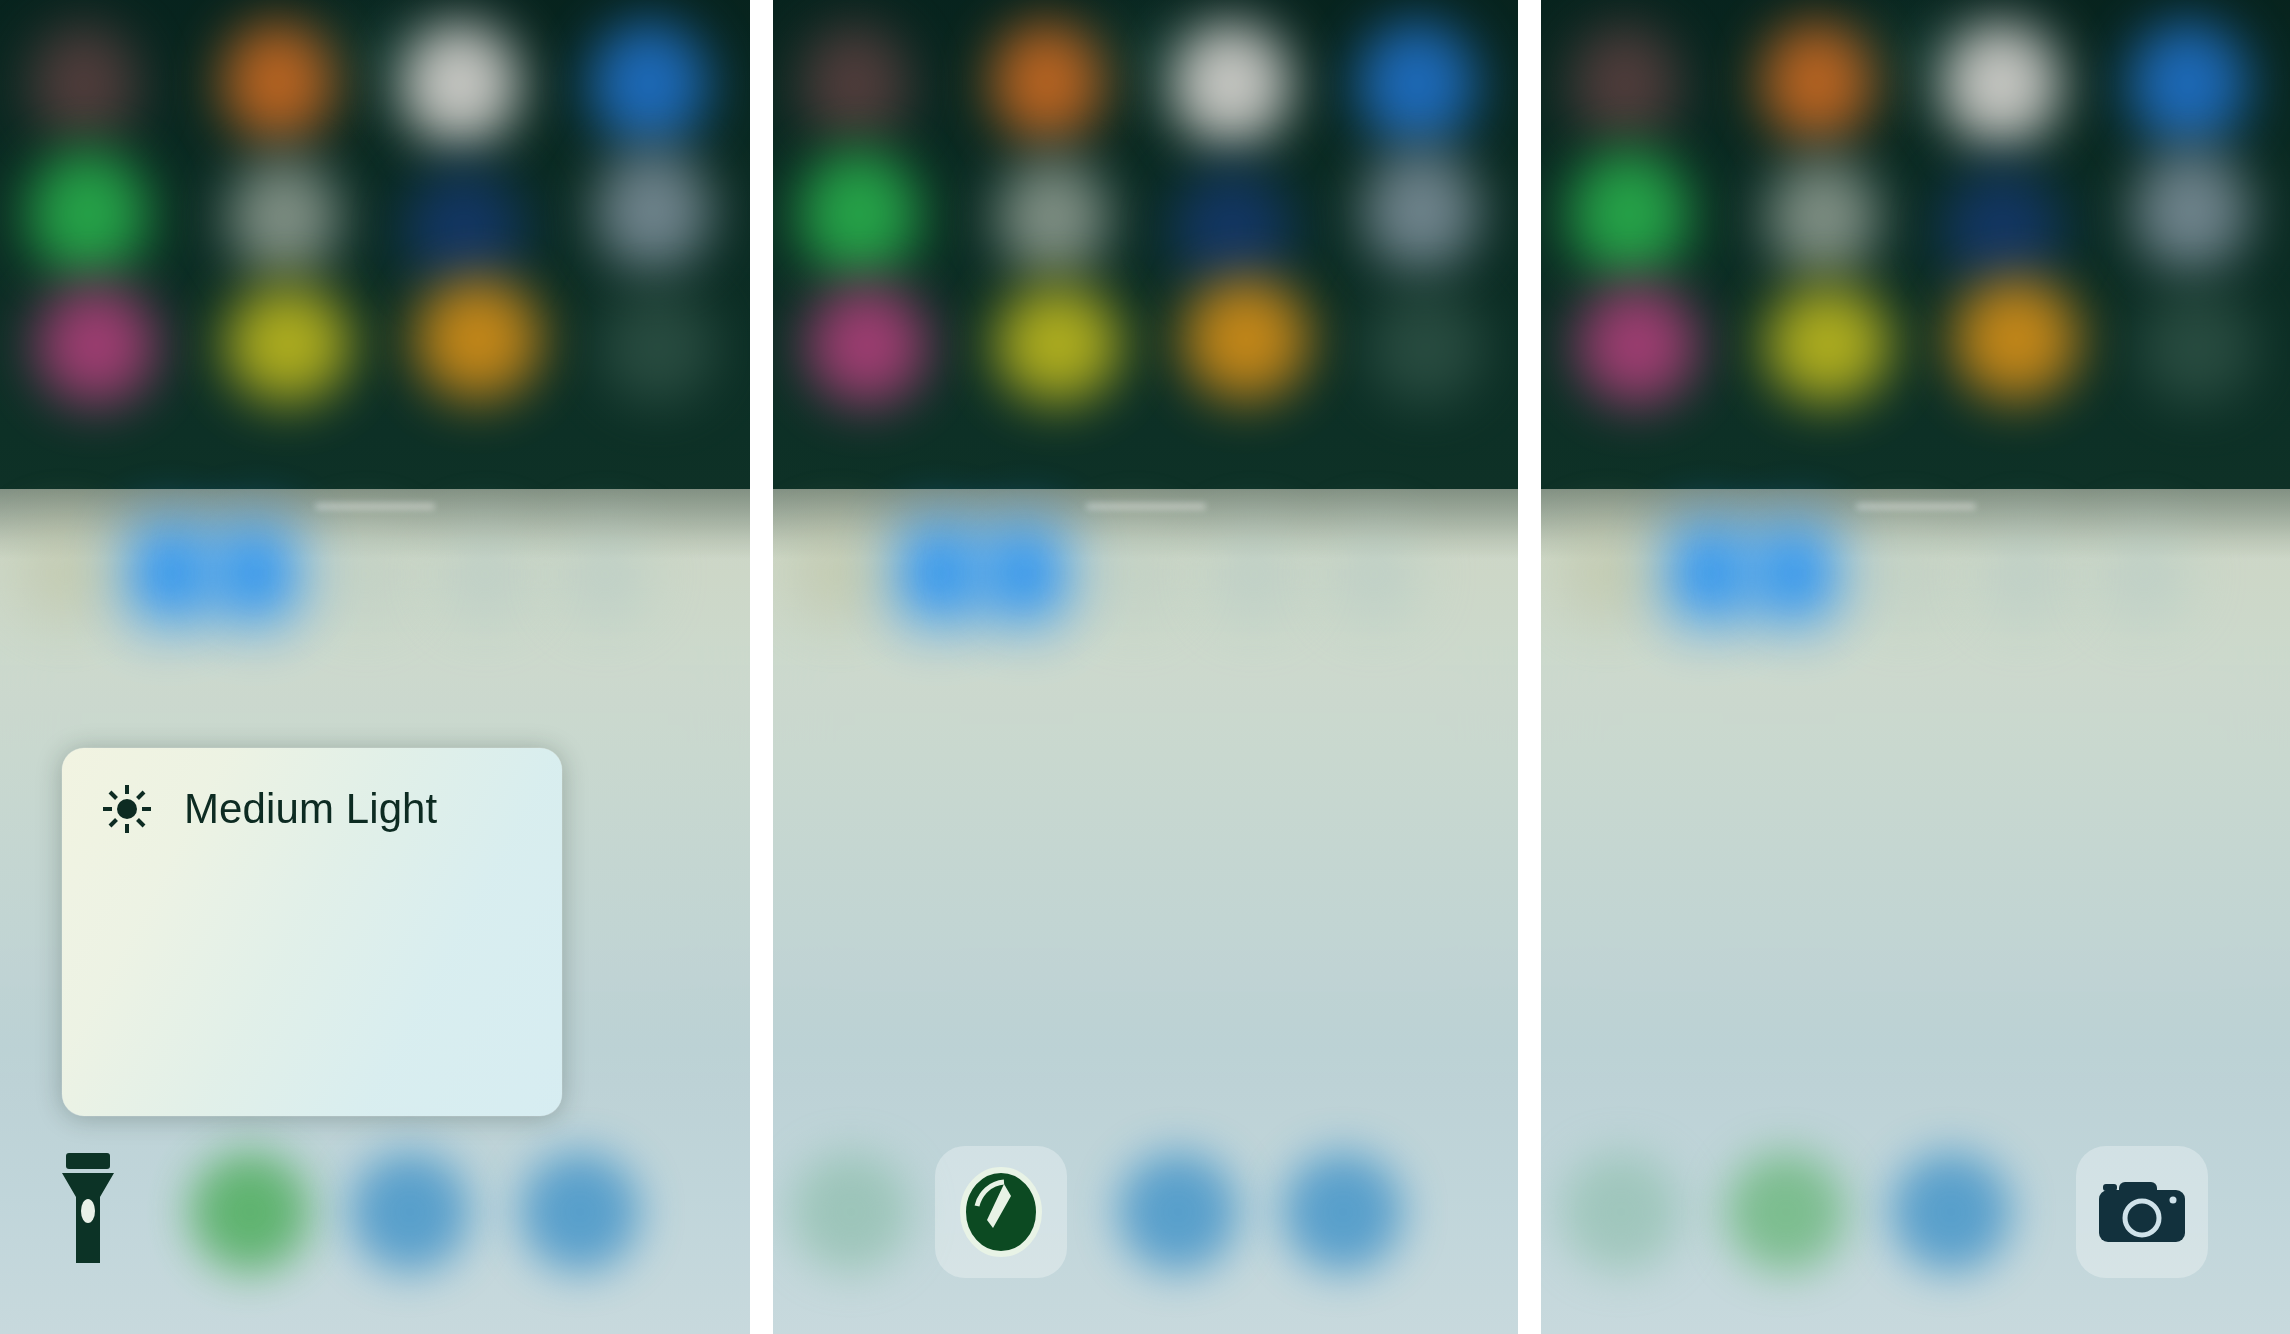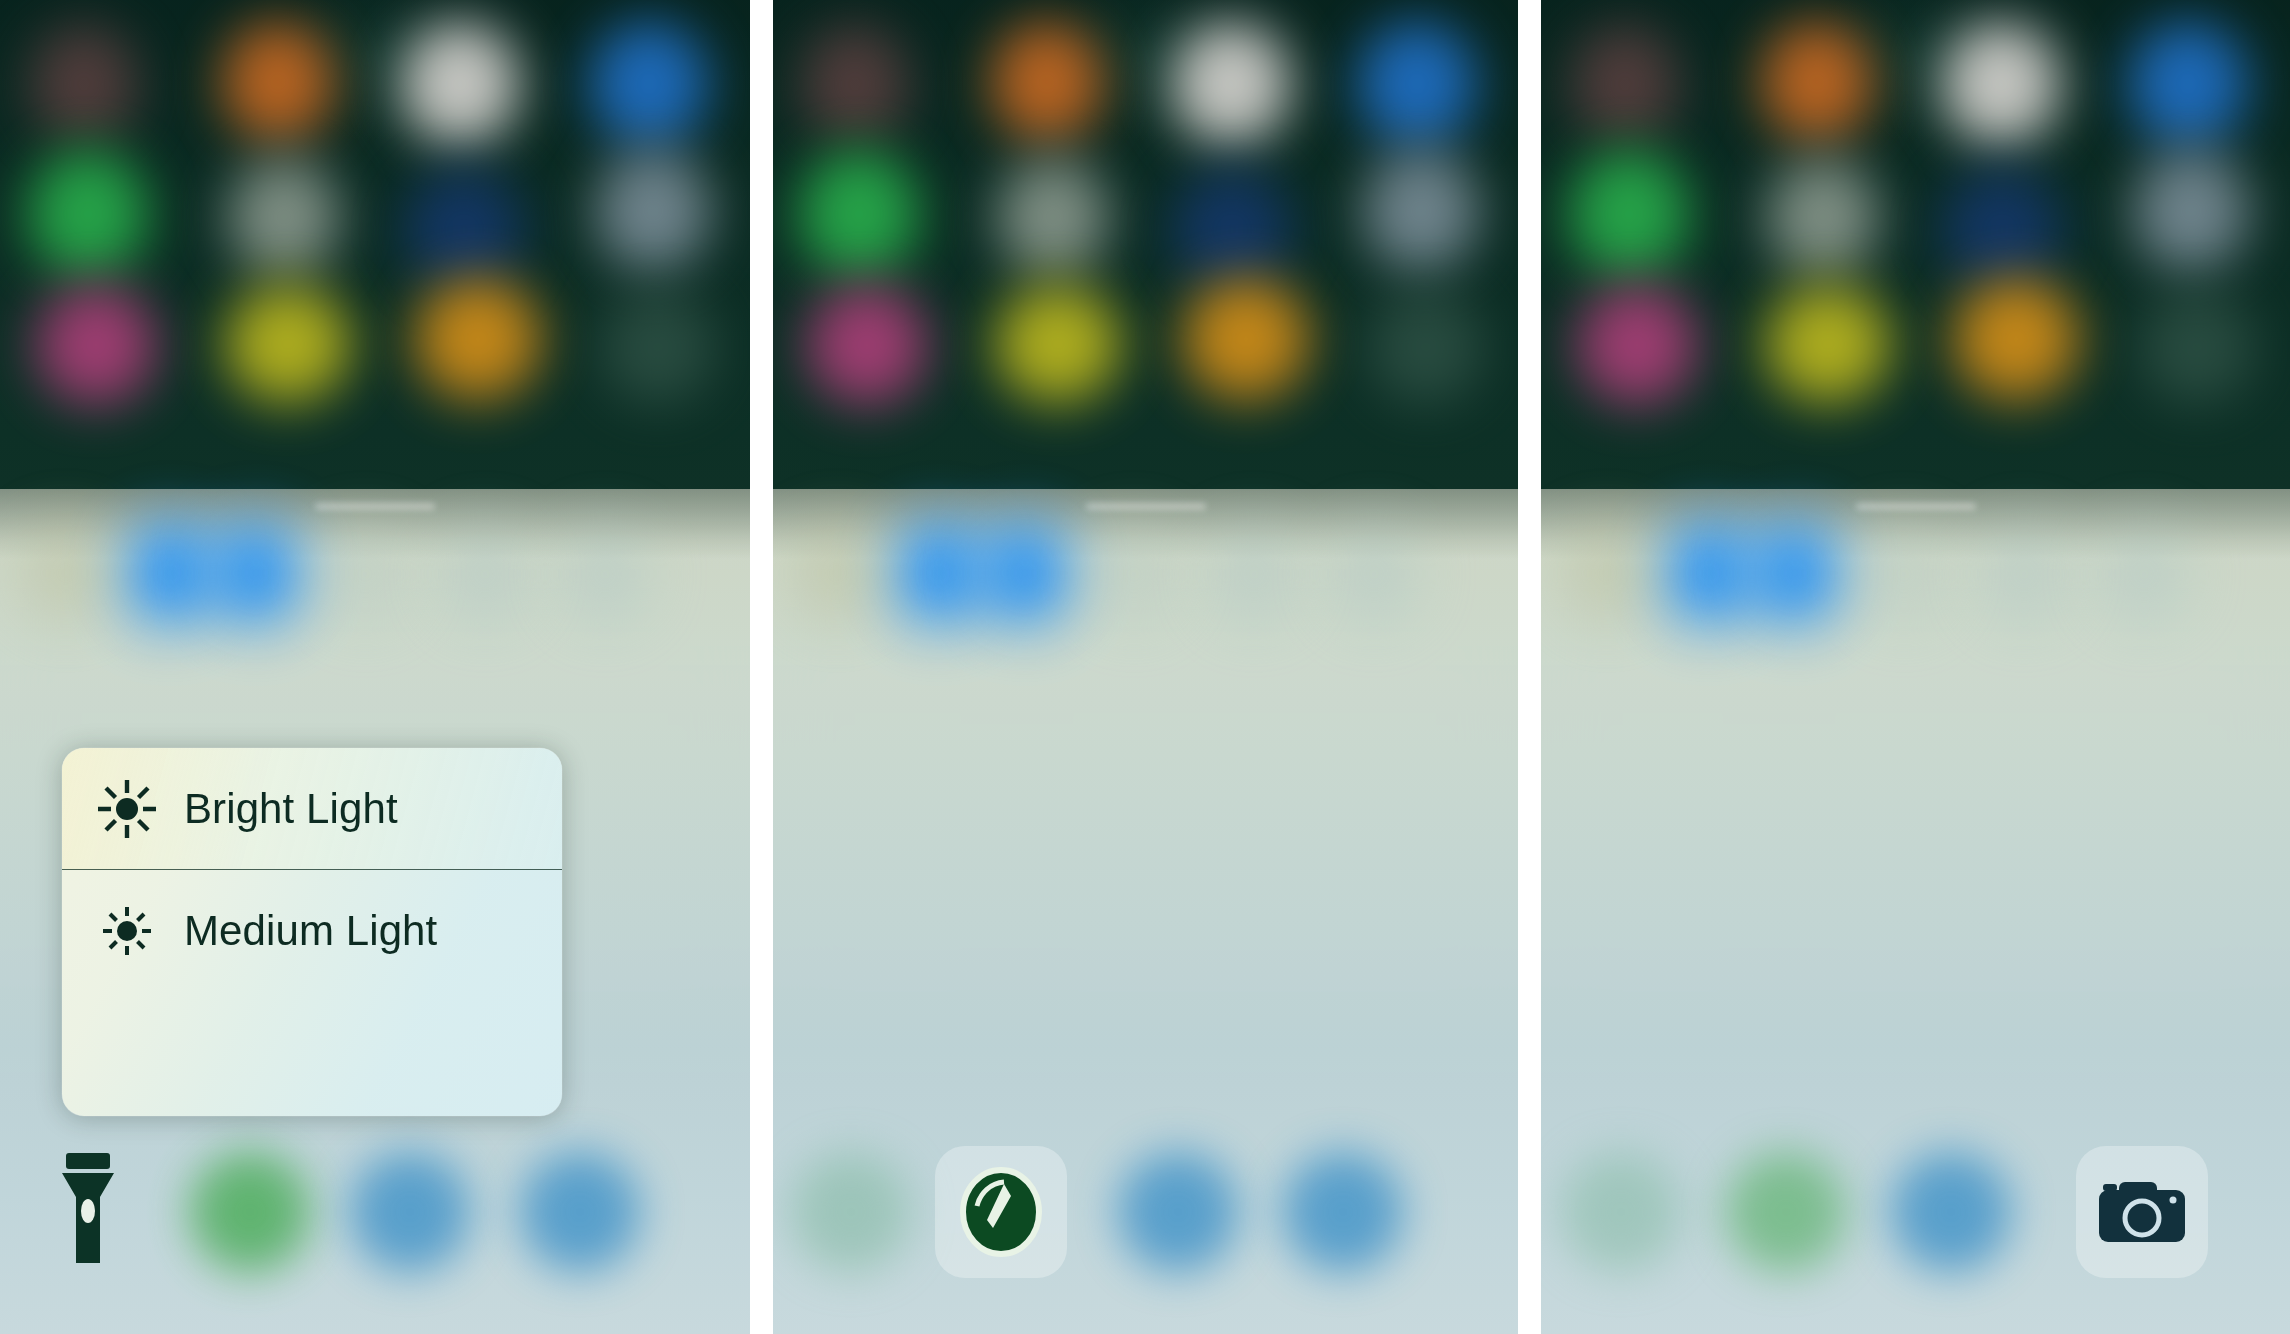"Bright Light" div.menu-row { html: <div> <span> <svg> <circle></circle> <g> <line></line> <line></line> <line></line> <line></line> <line></line> <line></line> <line></line> <line></line> </g> </svg> </span> <span>Bright Light</span> </div> -> none }
